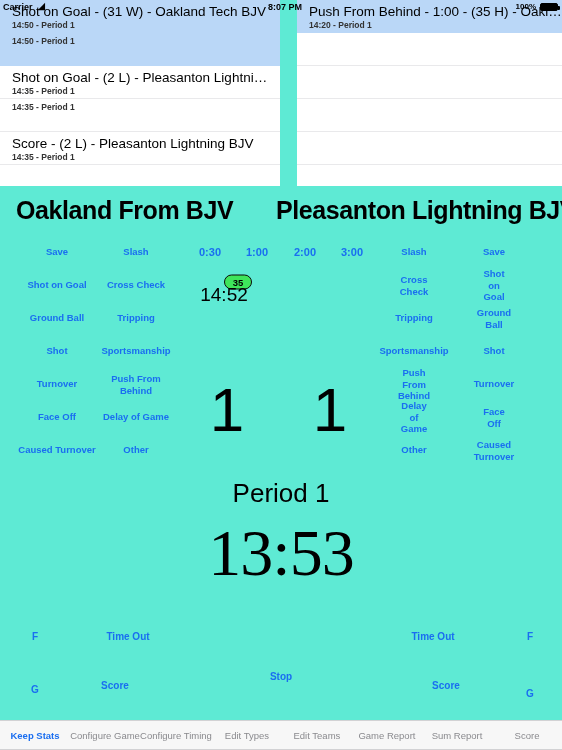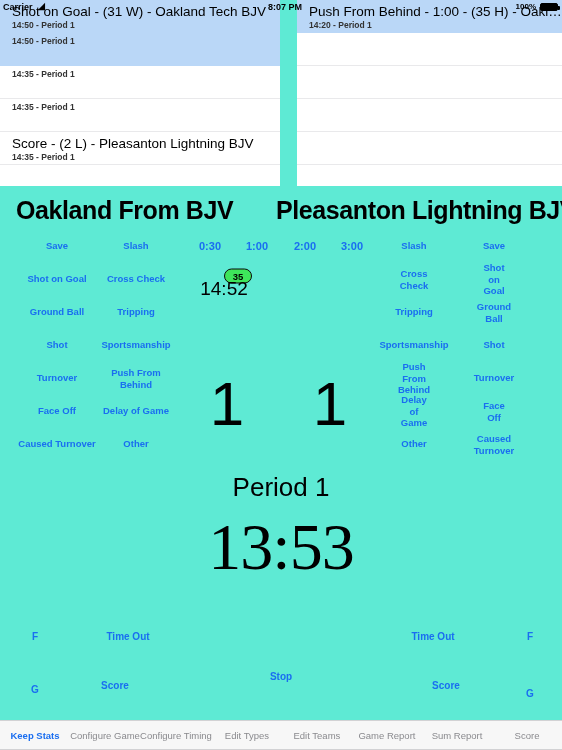"Shot on Goal - (2" div.row-title { html: none -> <div>Shot on Goal - (2 L) - Pleasanton Lightni…</div> }
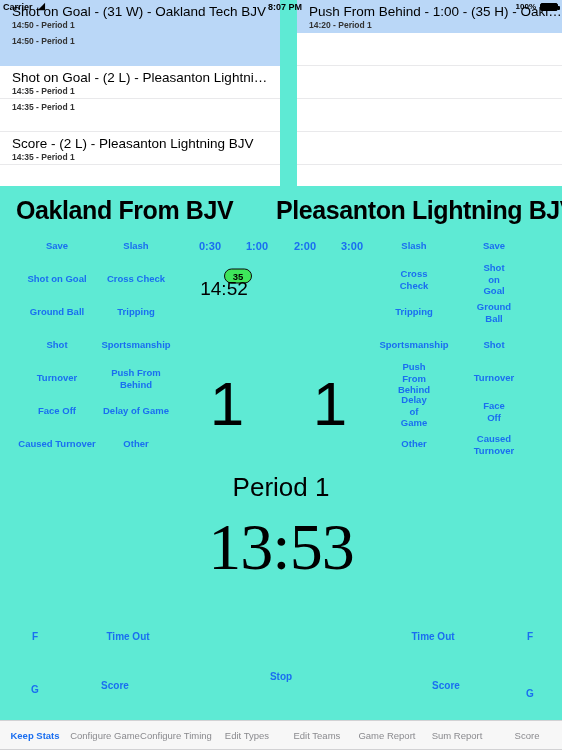"Save" .board { top: 224px -> 230px }
